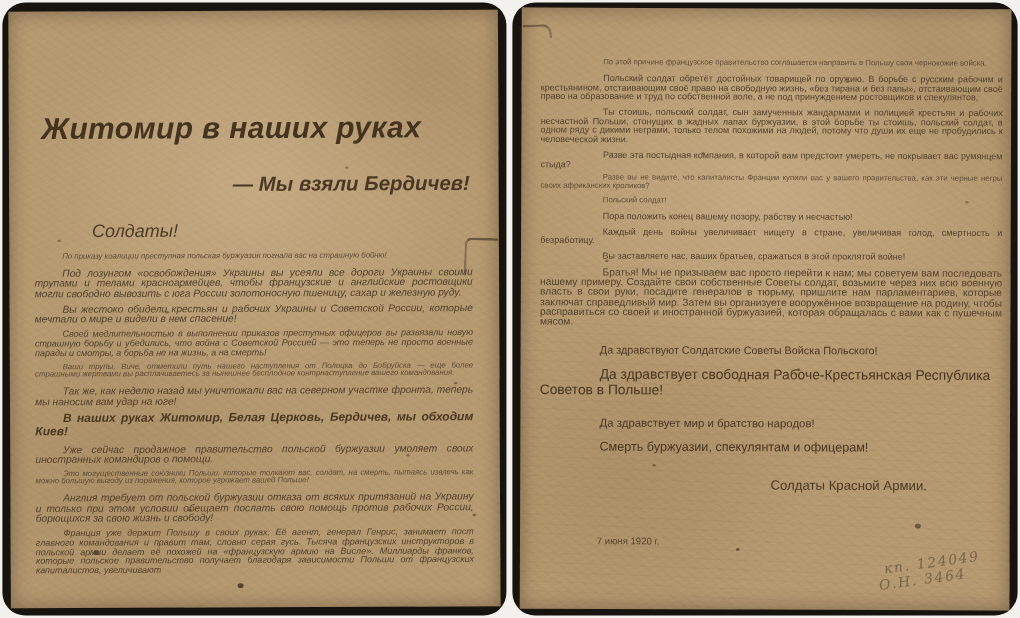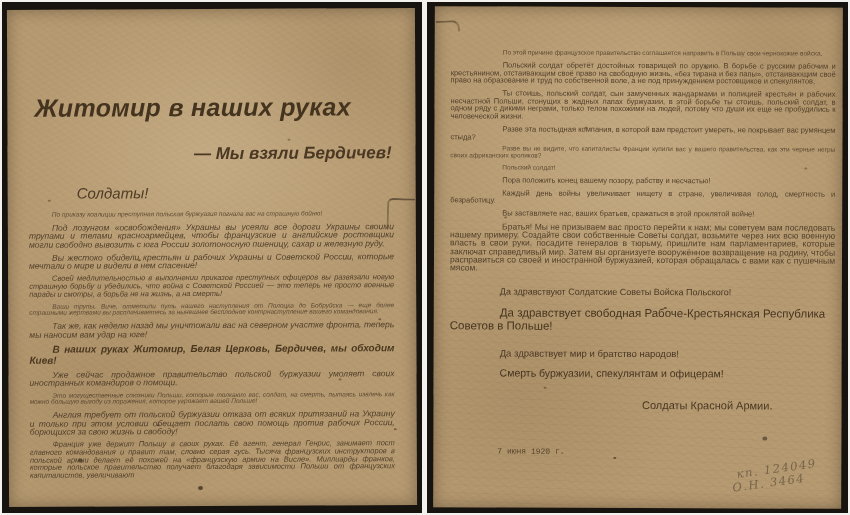"По этой причине французское" .panel { border-radius: none -> 19px }
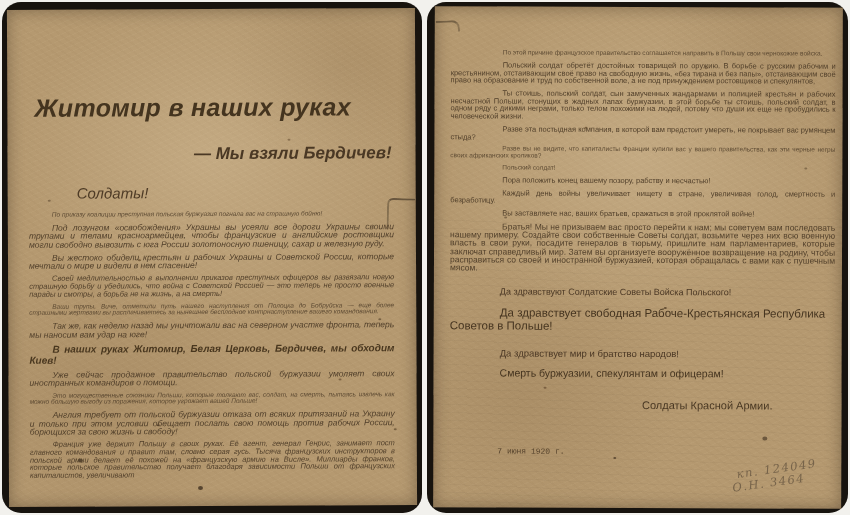"7 июня 1920 г." .rp-date { font-family: Liberation Mono, monospace -> none }
